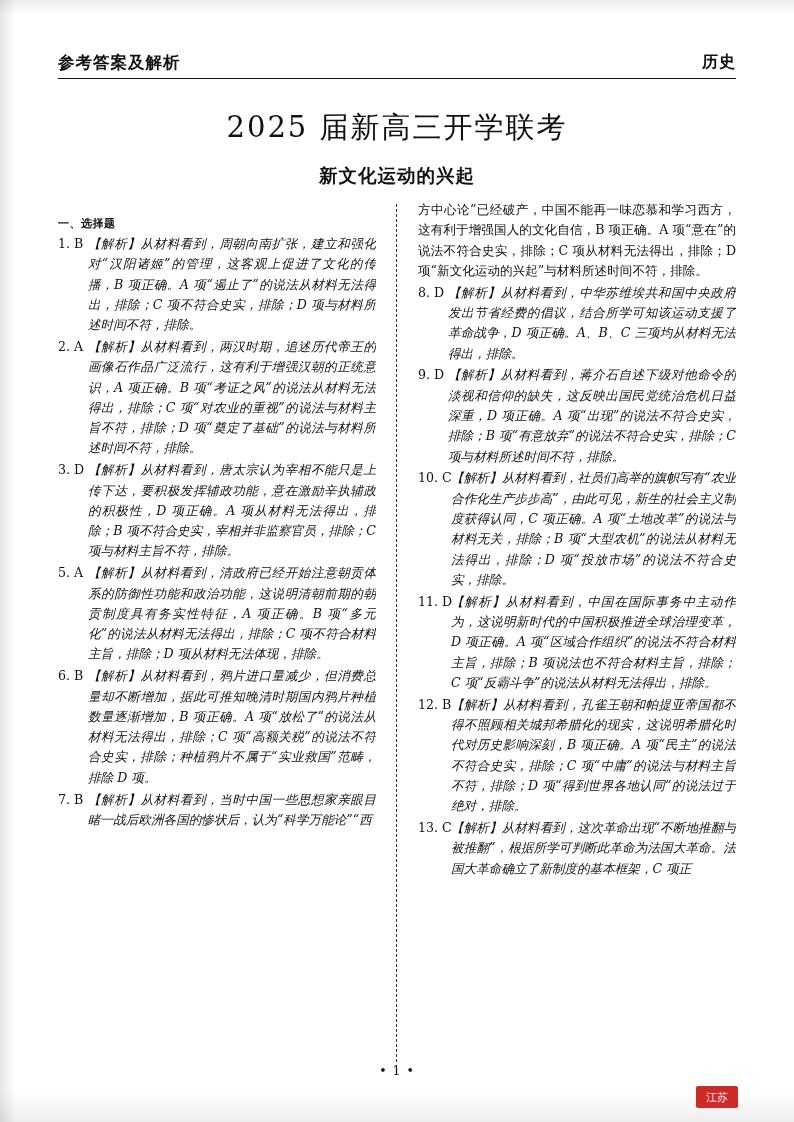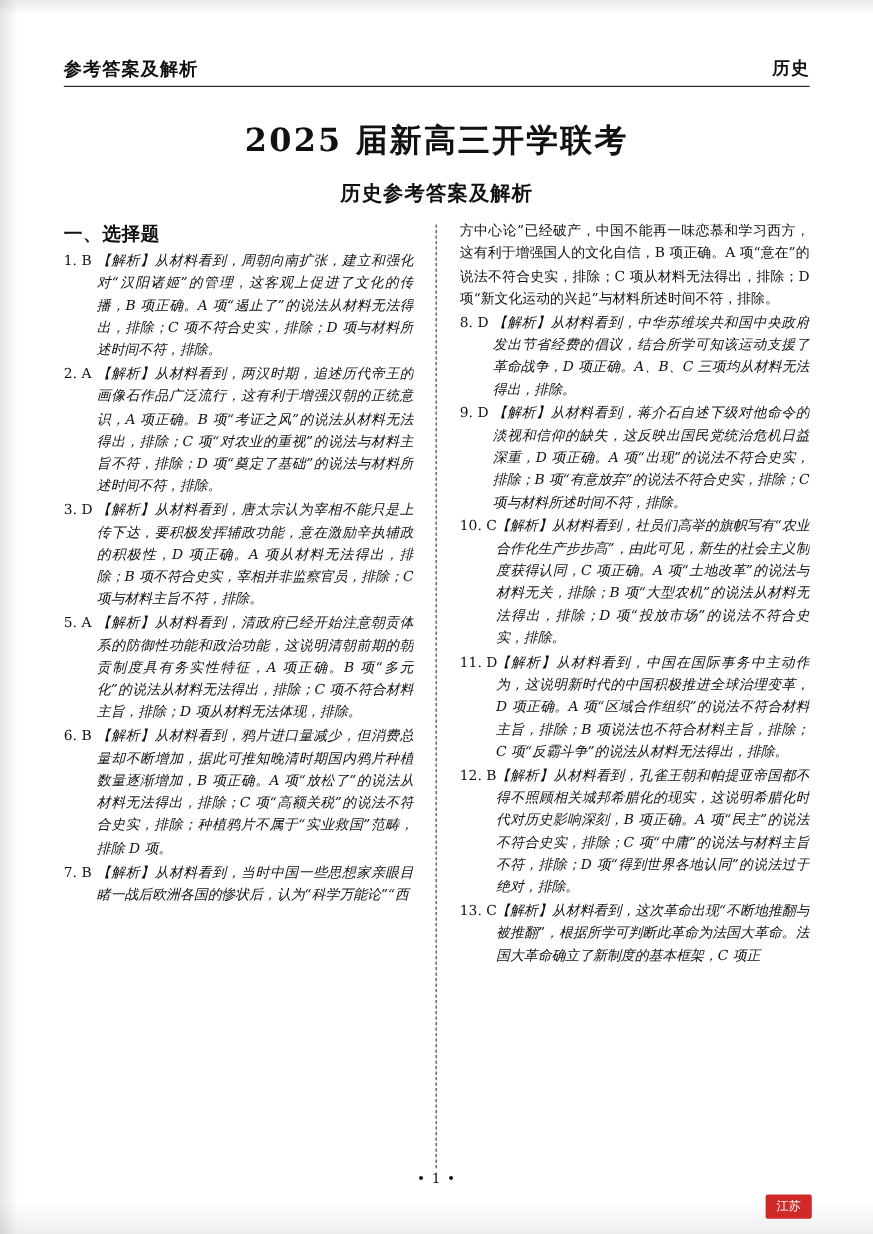"2025 届新高三开学联考" .main-title { font-weight: bold -> normal }
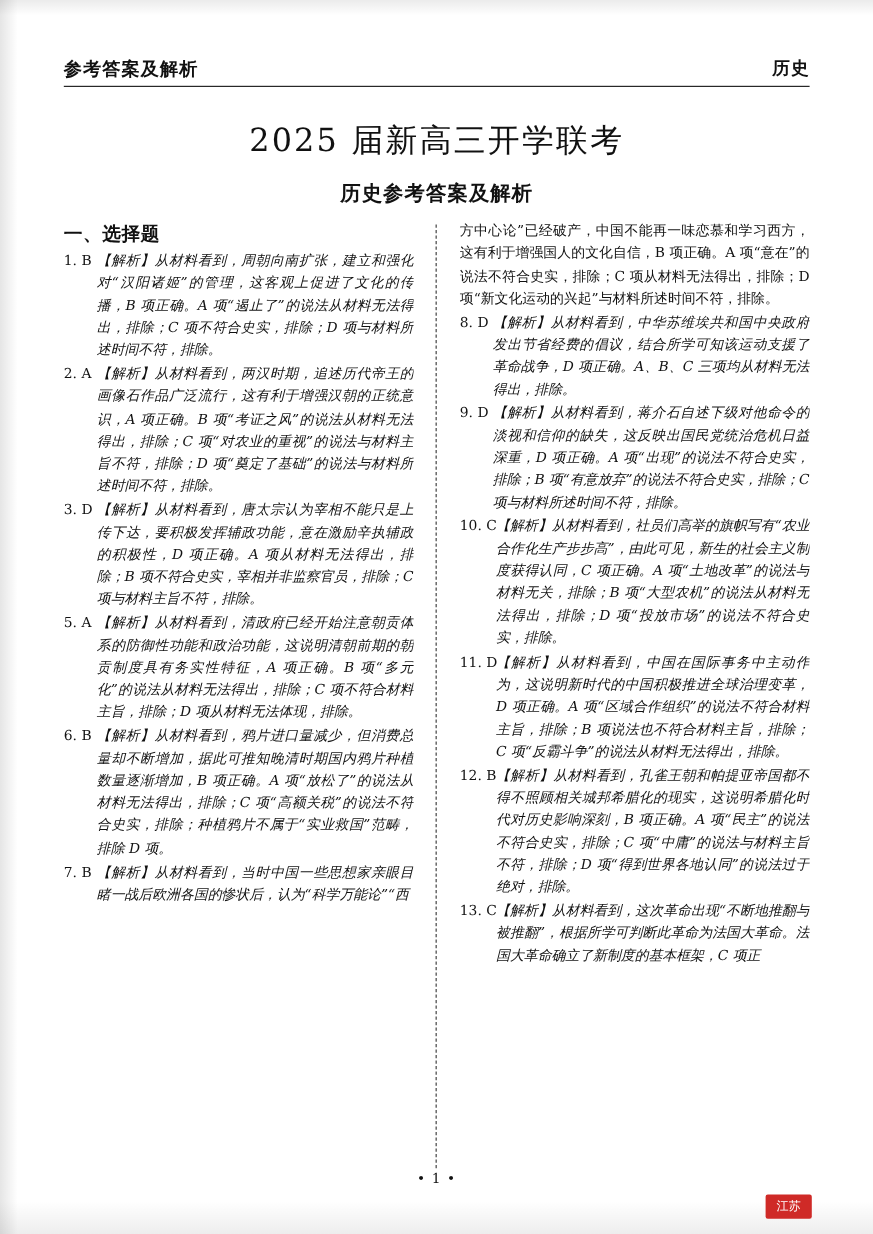"历史参考答案及解析" div.sub-title { text: 历史参考答案及解析 -> 新文化运动的兴起 }
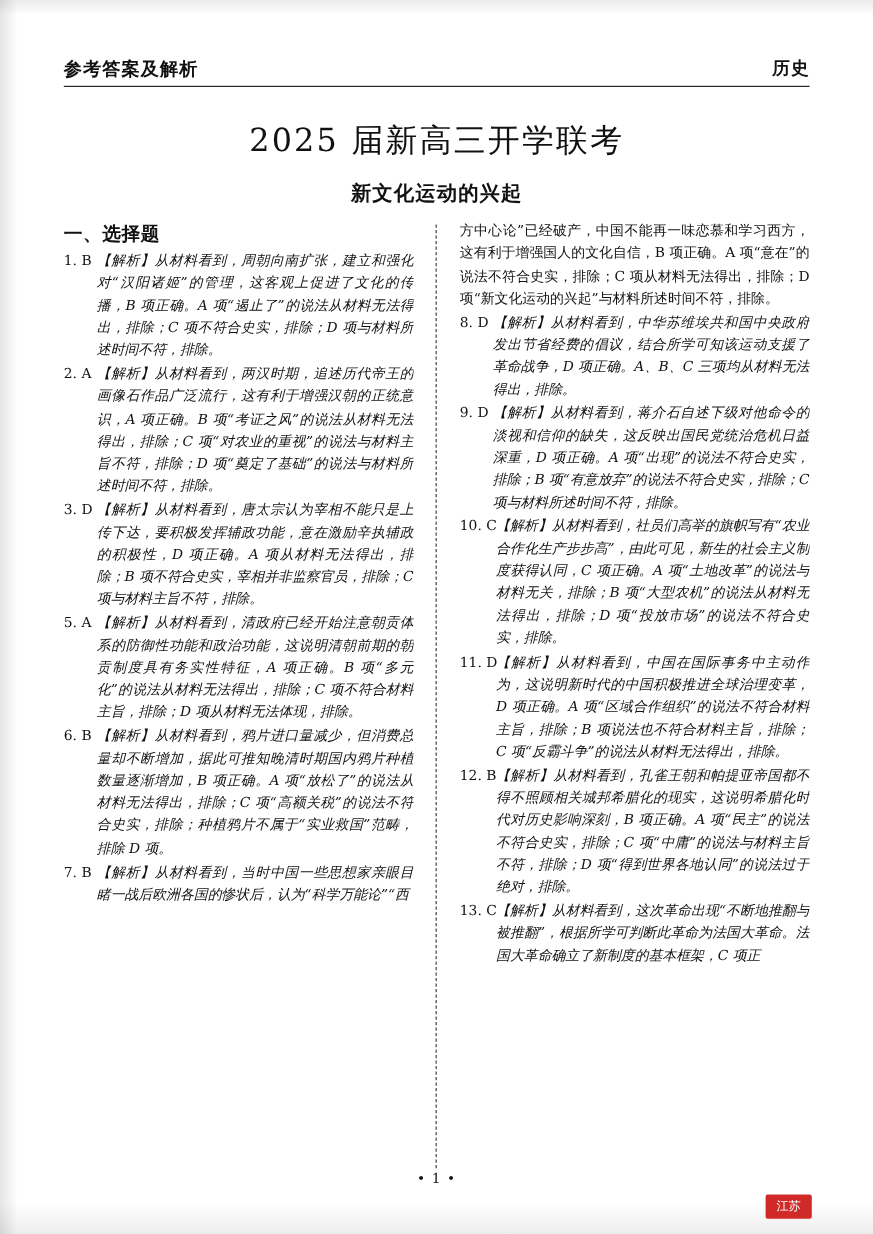"一、选择题" .section-label { font-size: 17px -> 11px; margin: 1px 0 3px 0 -> 16px 0 3px 0 }
